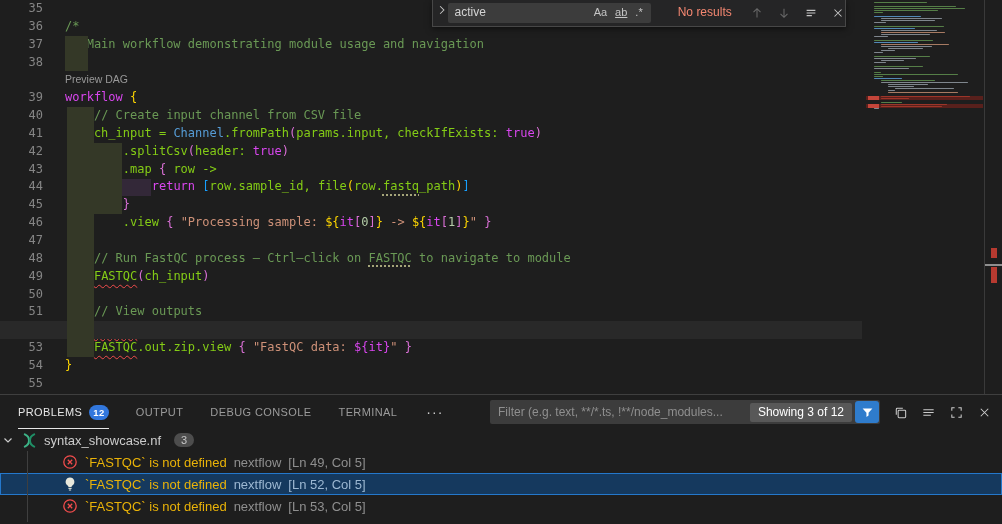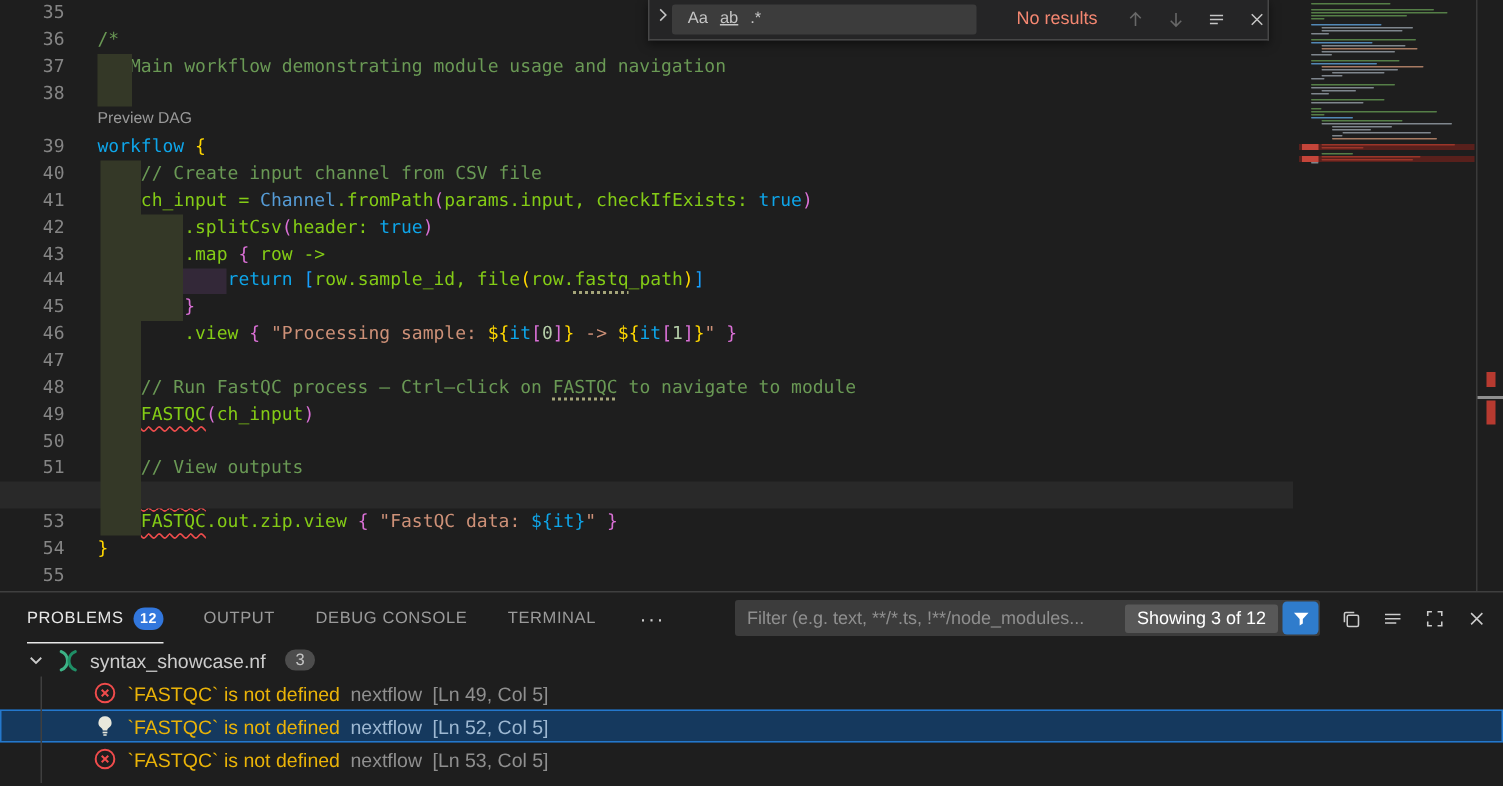"active" span.fquery { html: none -> <span>active</span> }
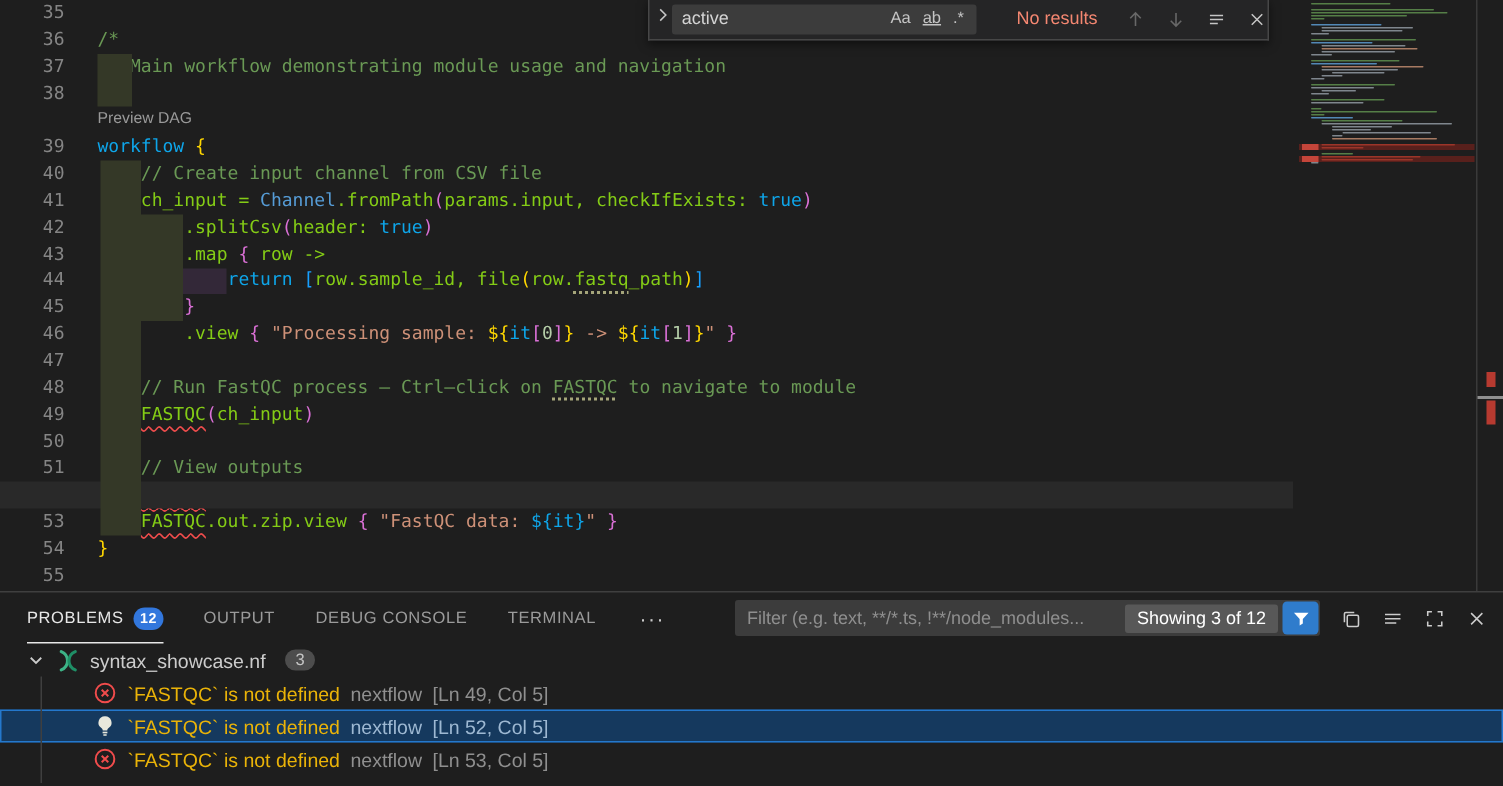"workflow" .tk-kw { color: #0ea5e9 -> #d946ef }
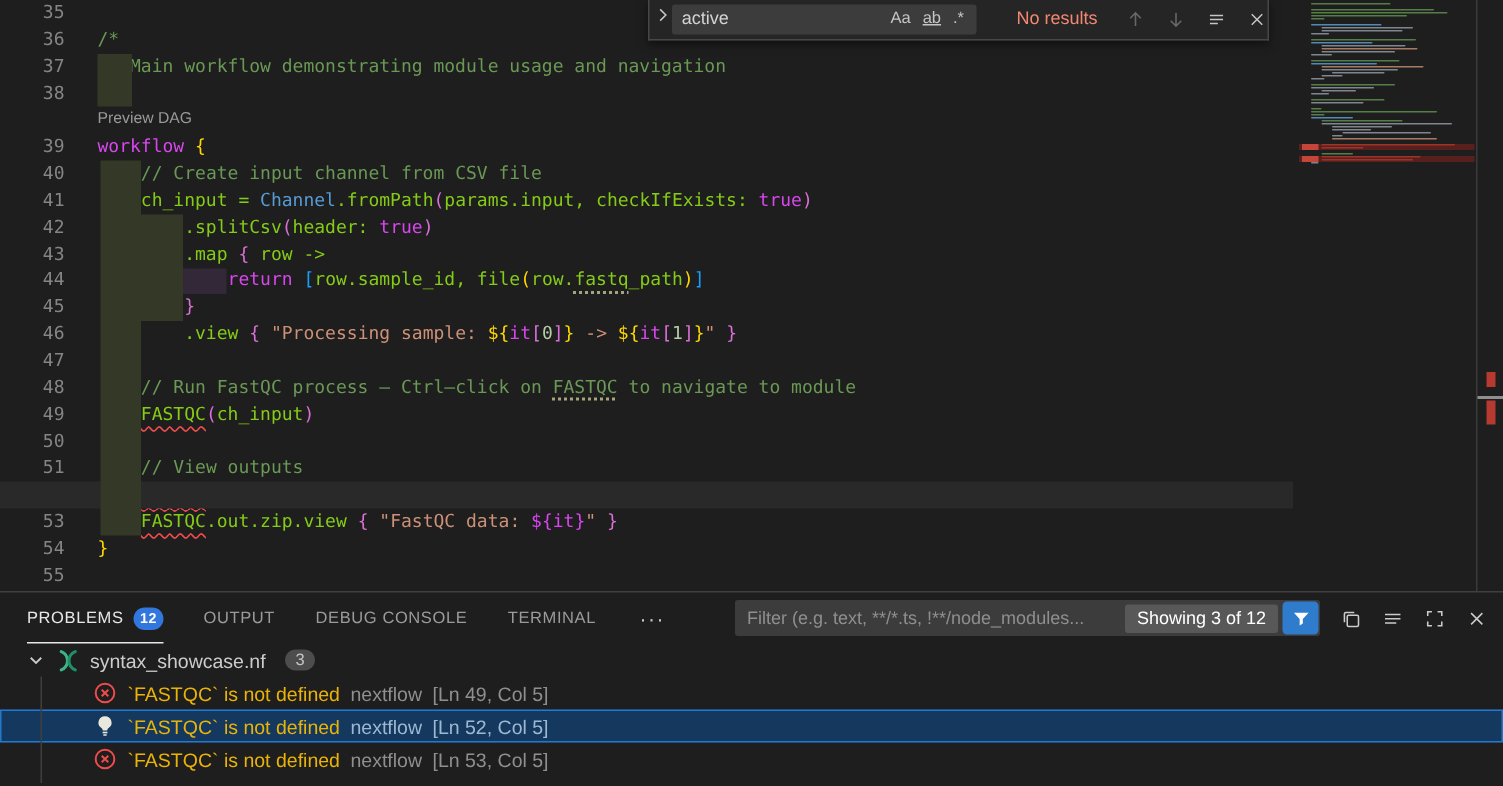"syntax_showcase.nf" .tfile { padding-left: 16px -> 0 }
